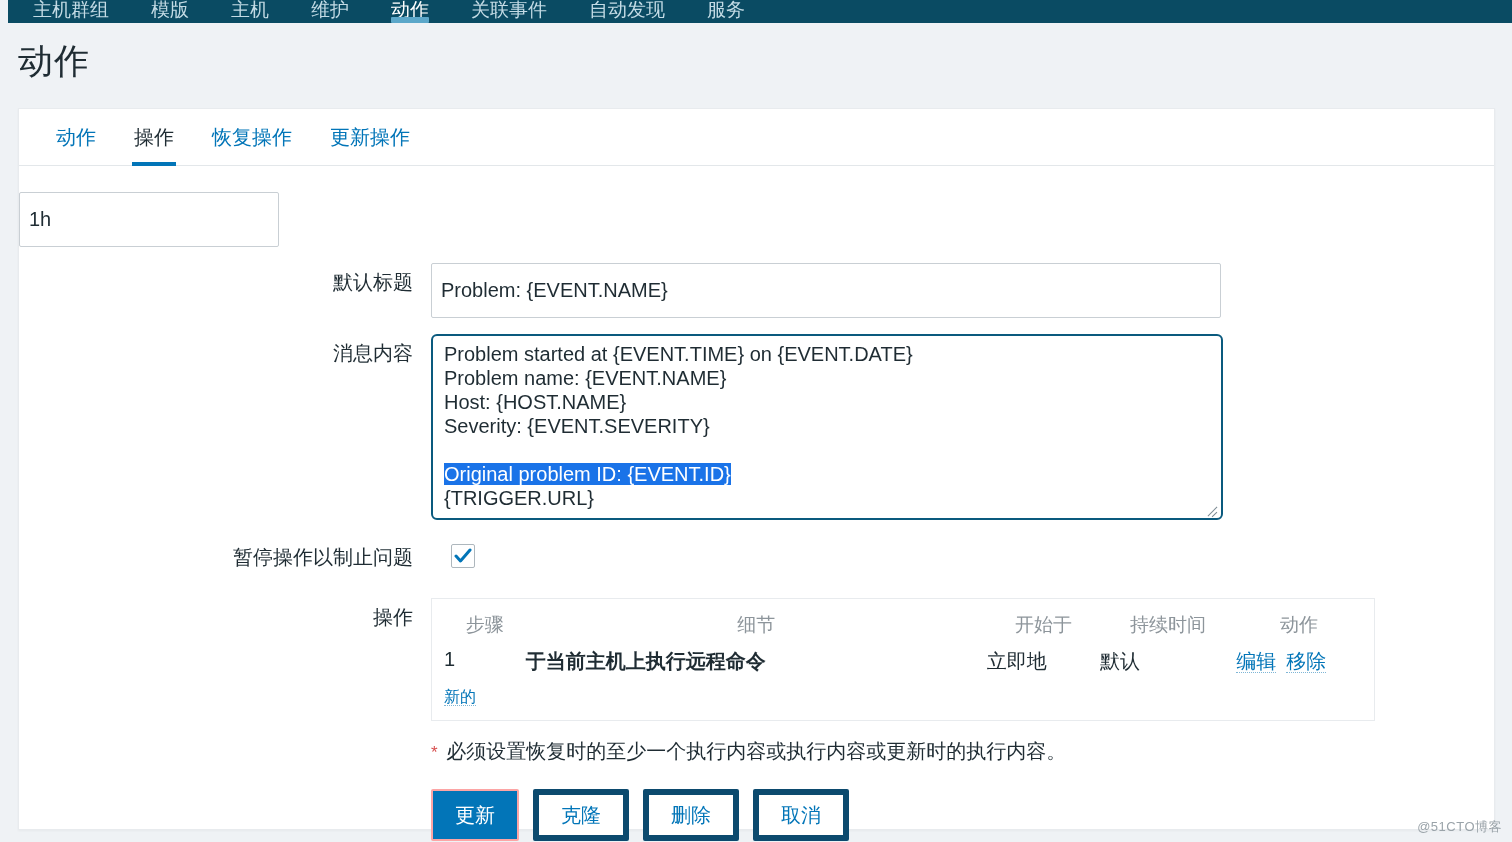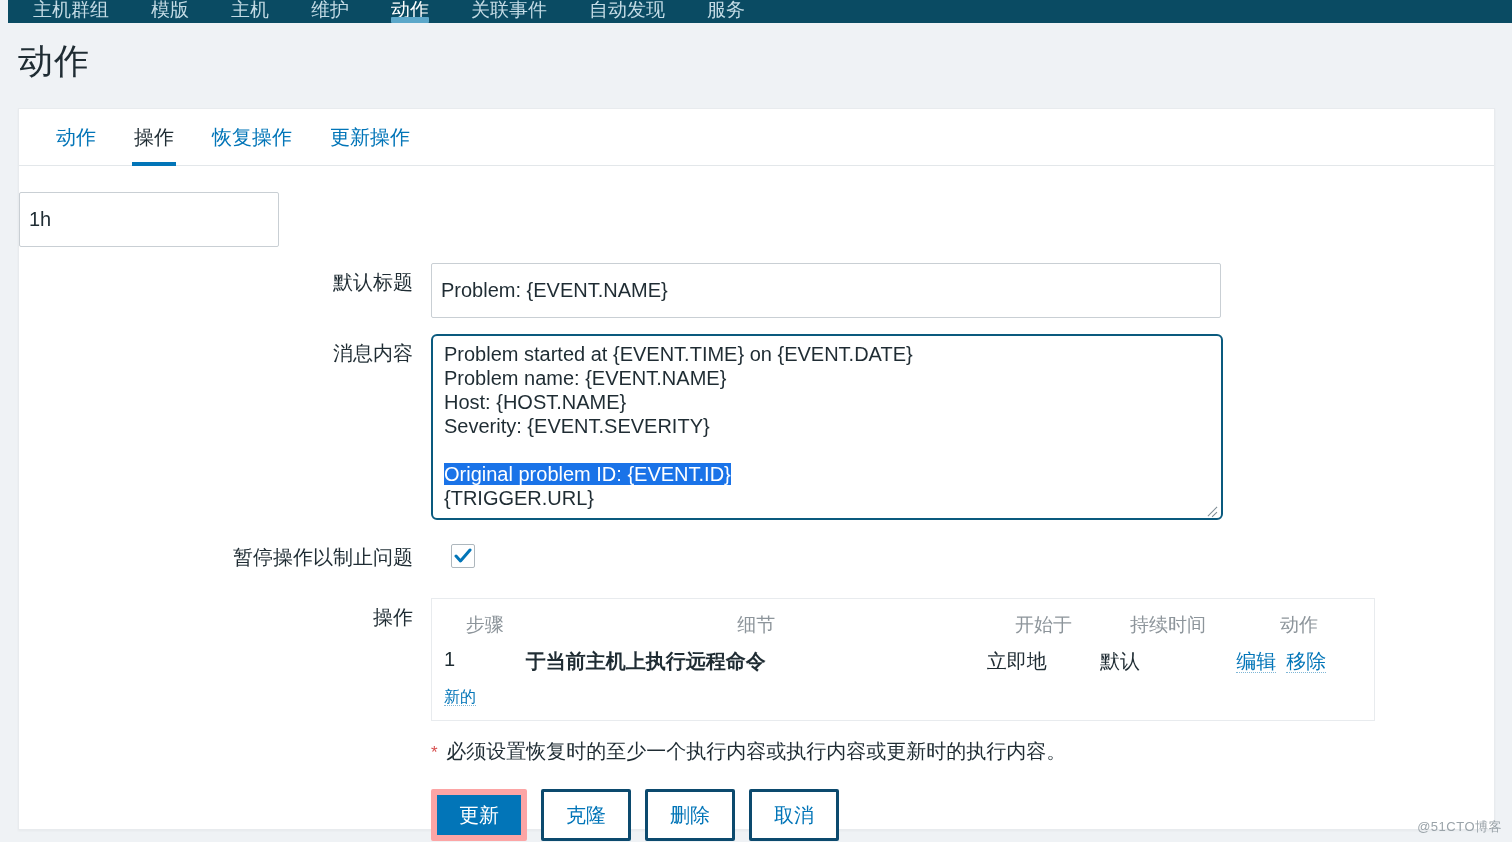"更新" .btn-primary { border: 6px solid #fca5a5 -> 2px solid #fca5a5 }
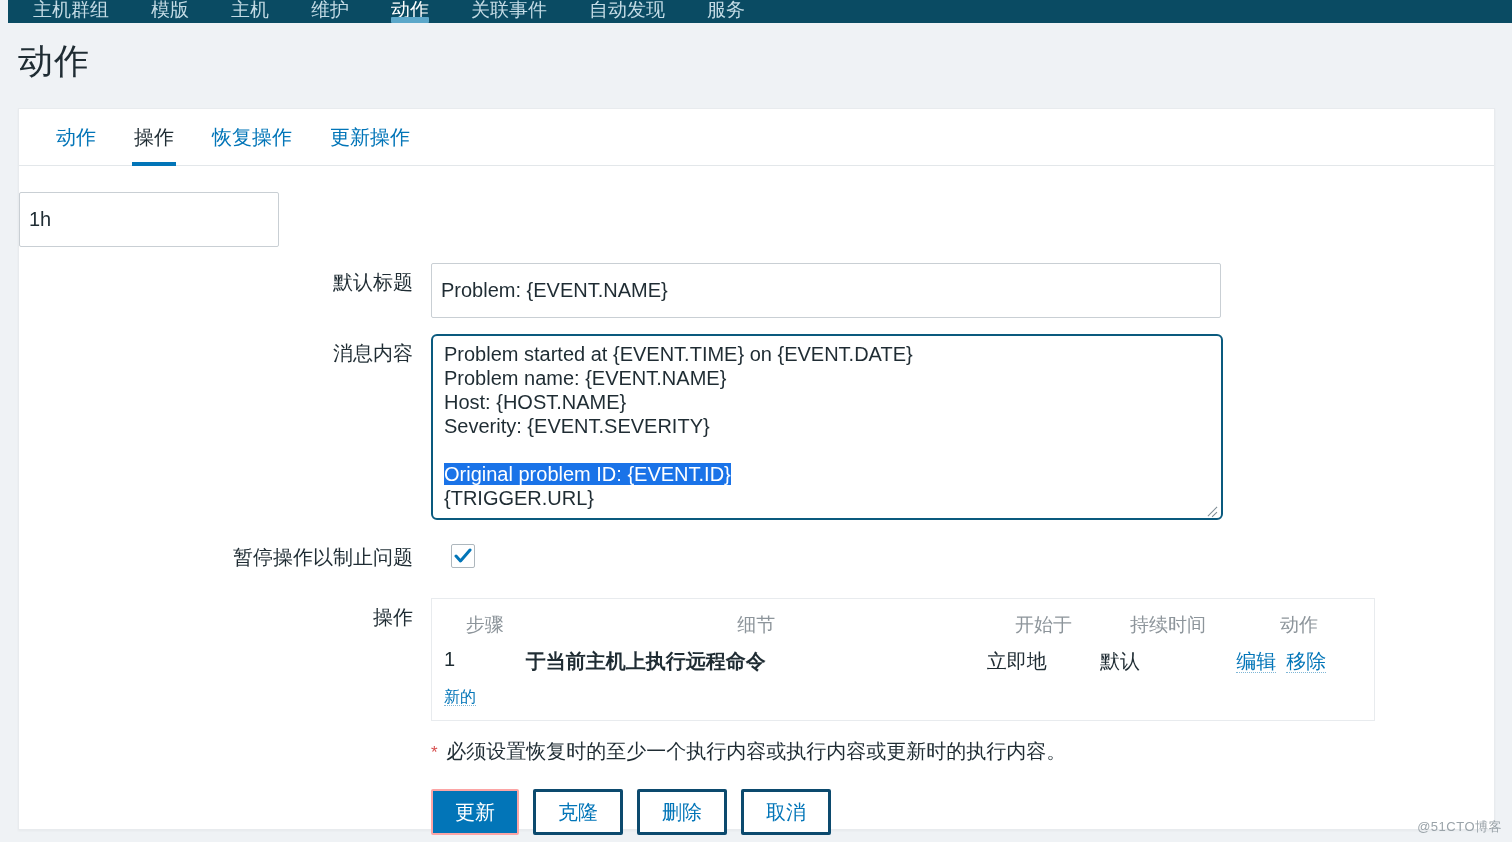"克隆" .btn-ghost { border: 3px solid #0c4a6e -> 6px solid #0c4a6e }
